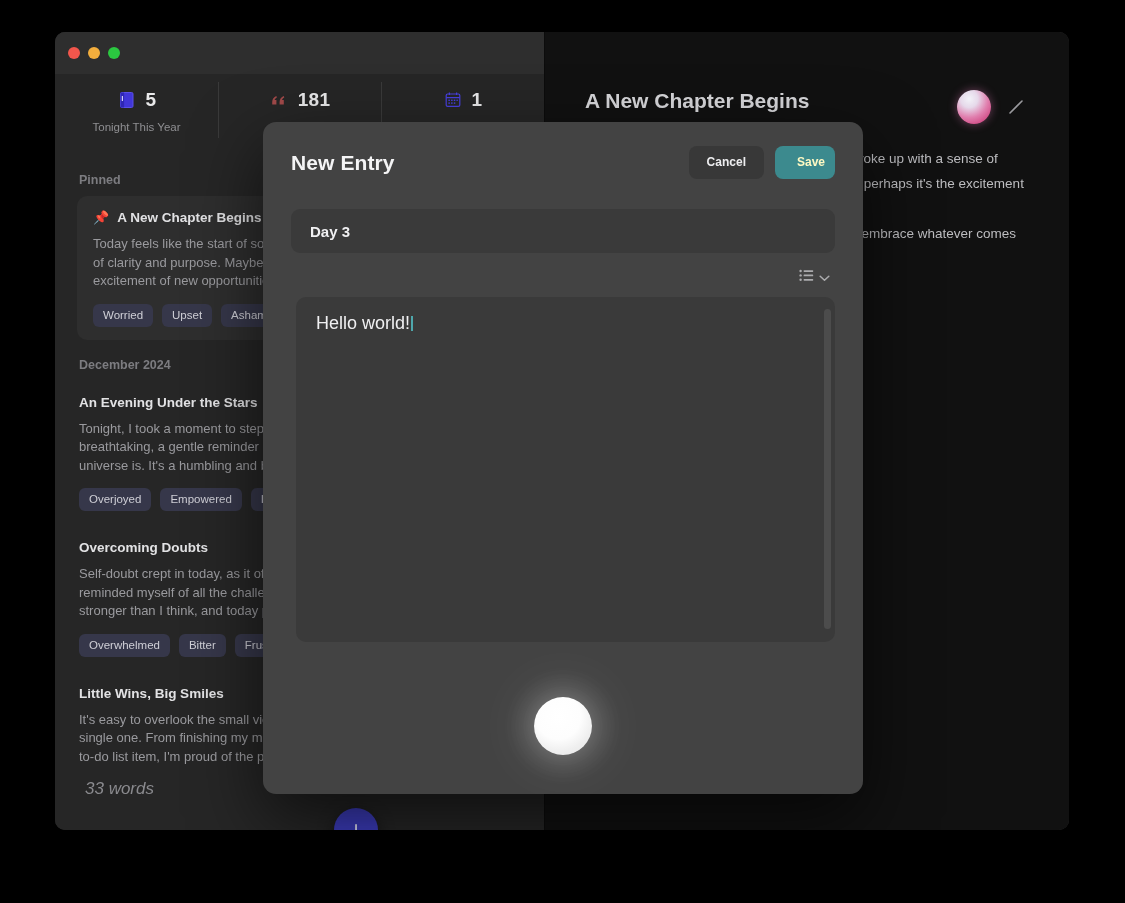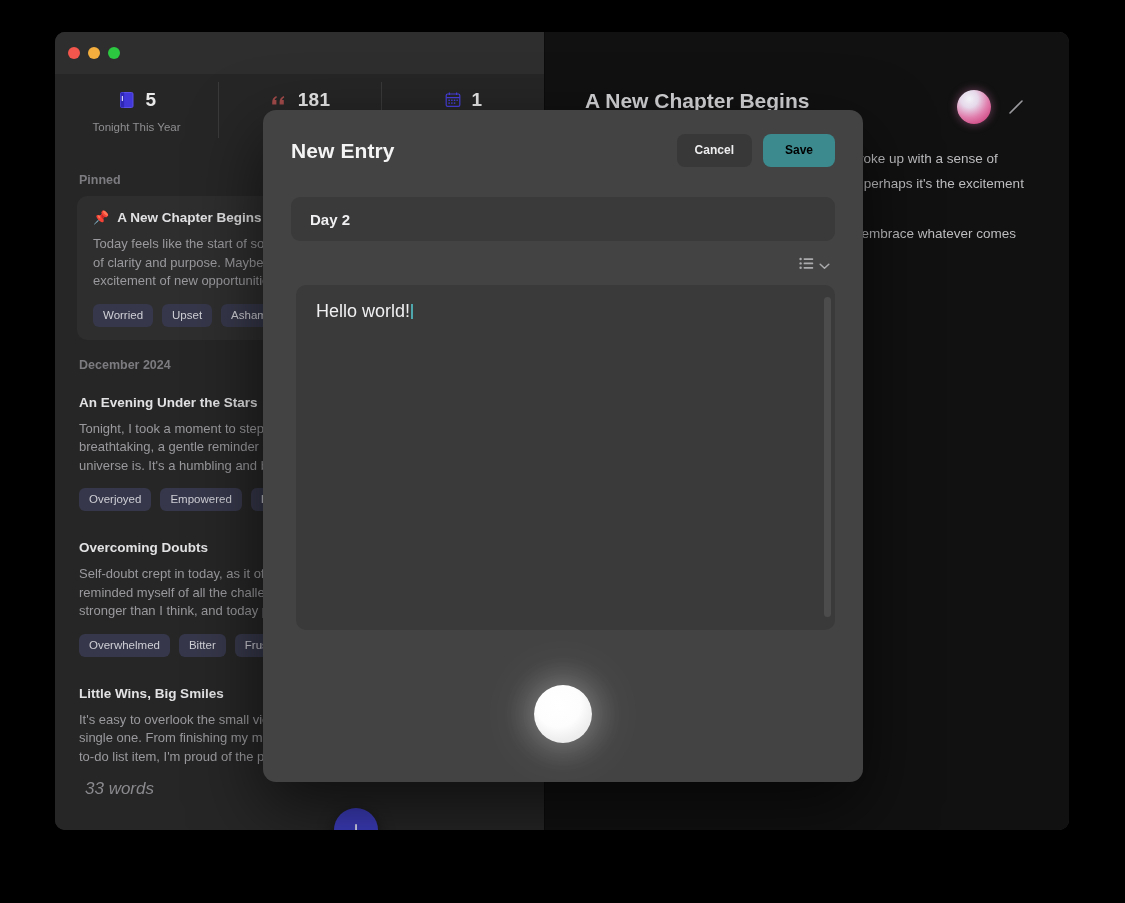"New Entry" .modal { top: 110px -> 122px }
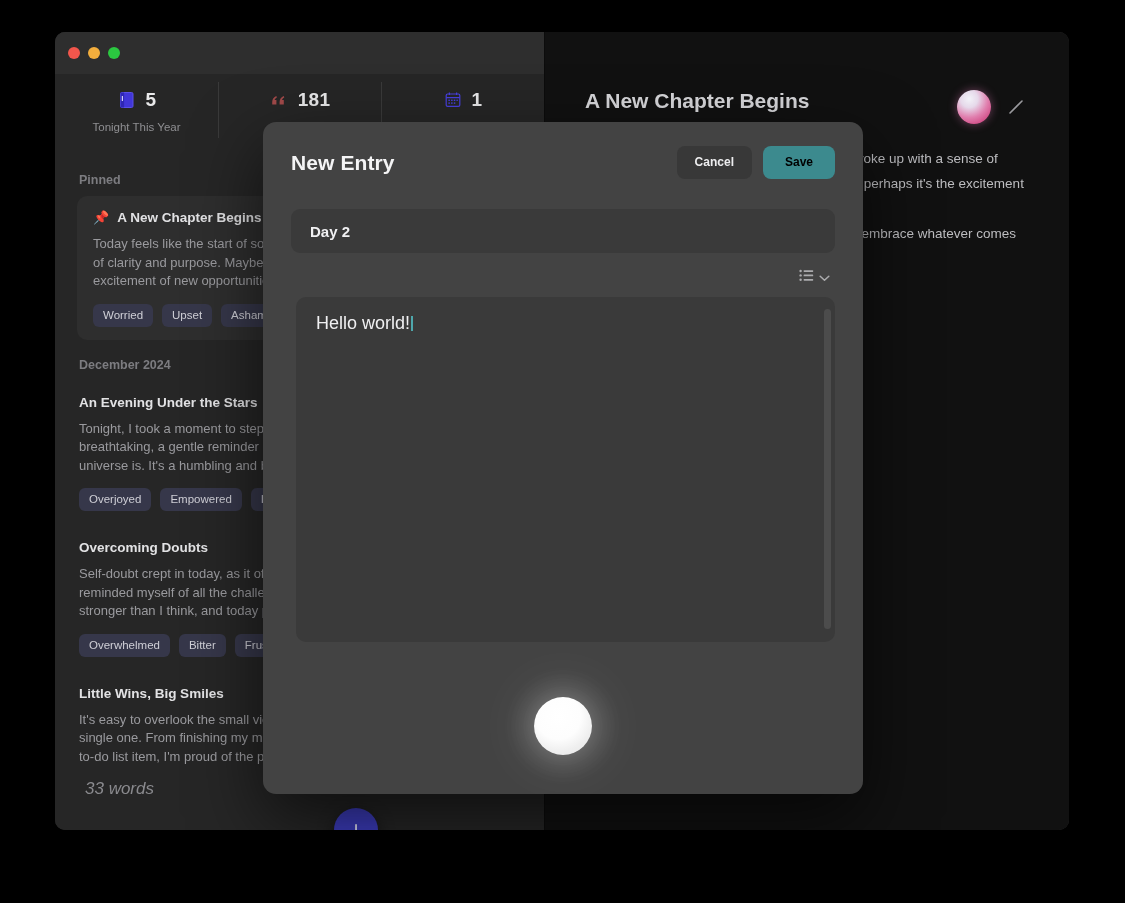"Save" .btn-save { color: #000000 -> #fef9c3; padding-right: 22px -> 10px }
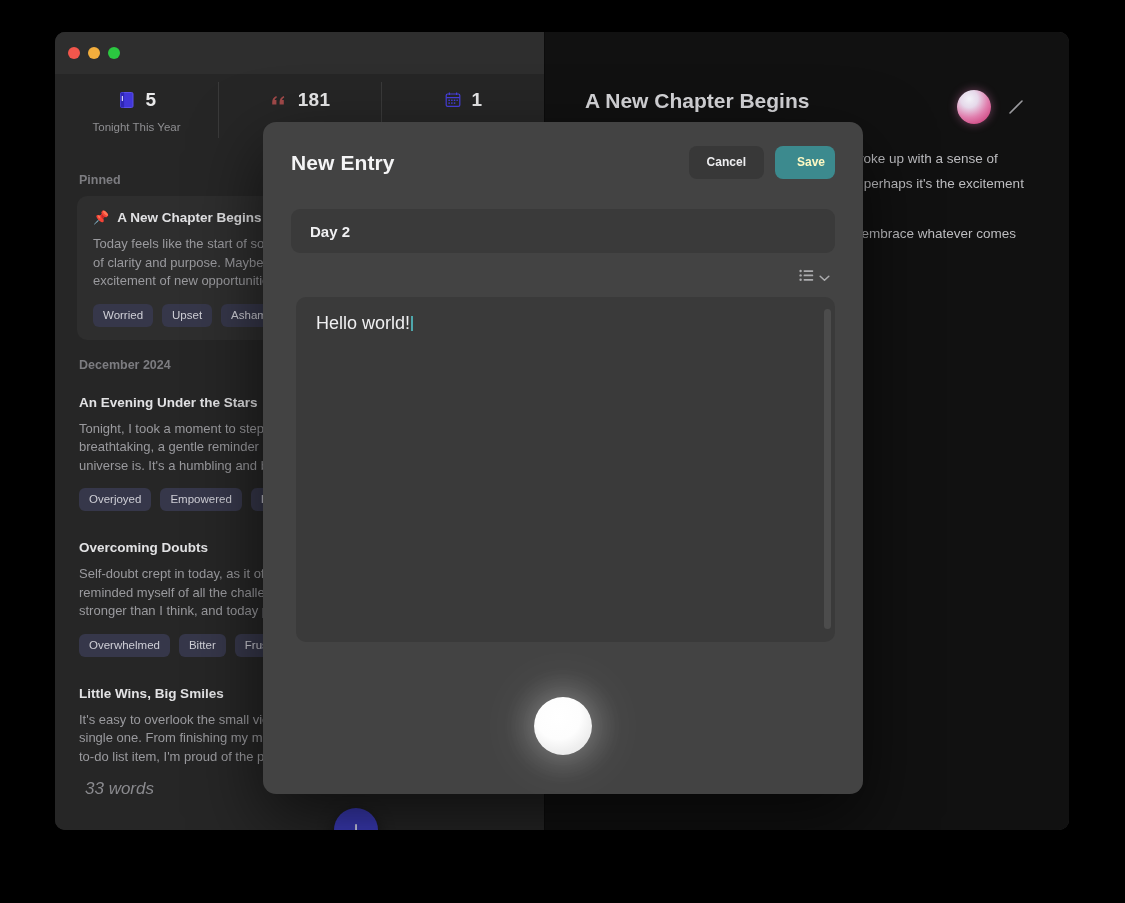"Day 2" div.title-field { text: 2 -> 3 }
